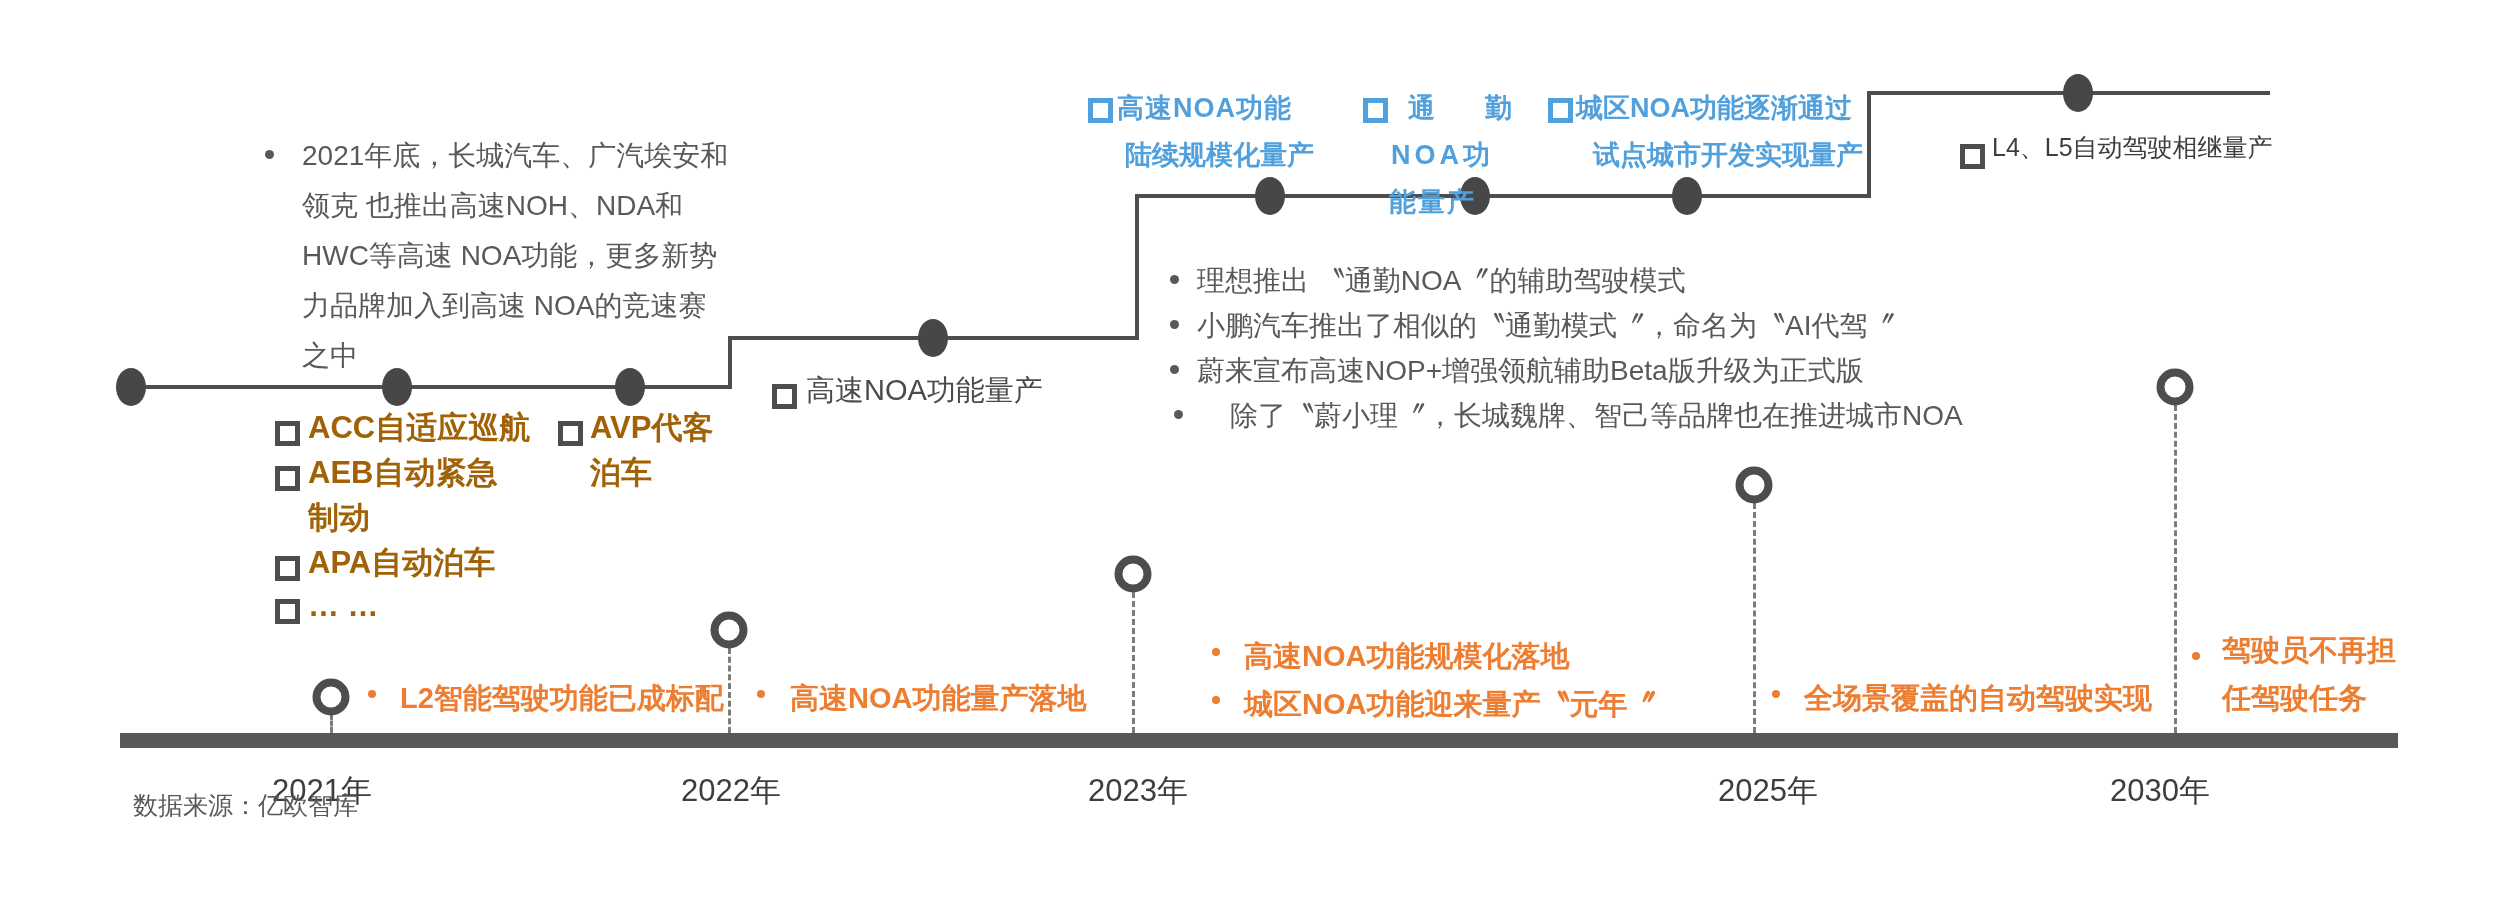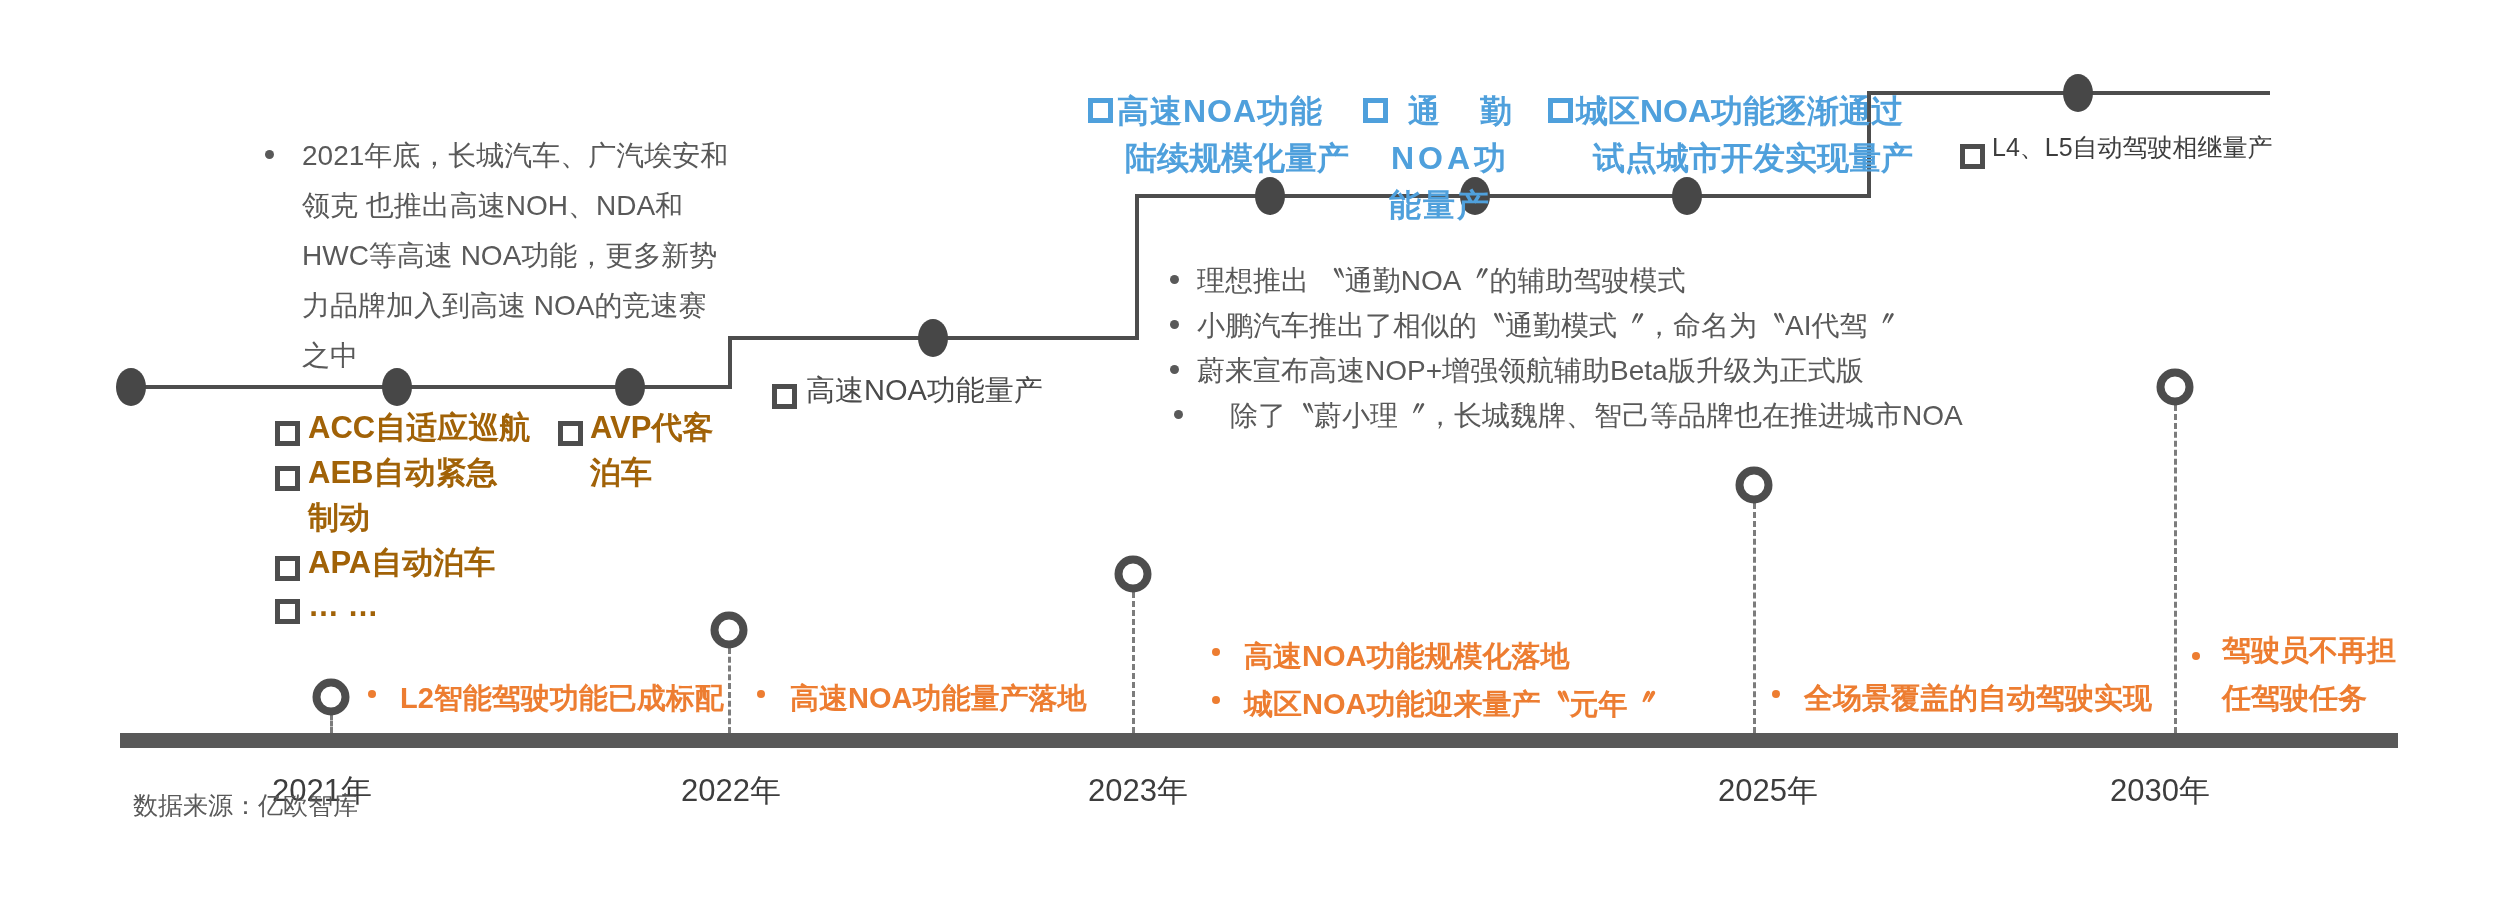"高速NOA功能" .blue-t { font-size: 32px -> 27px }
